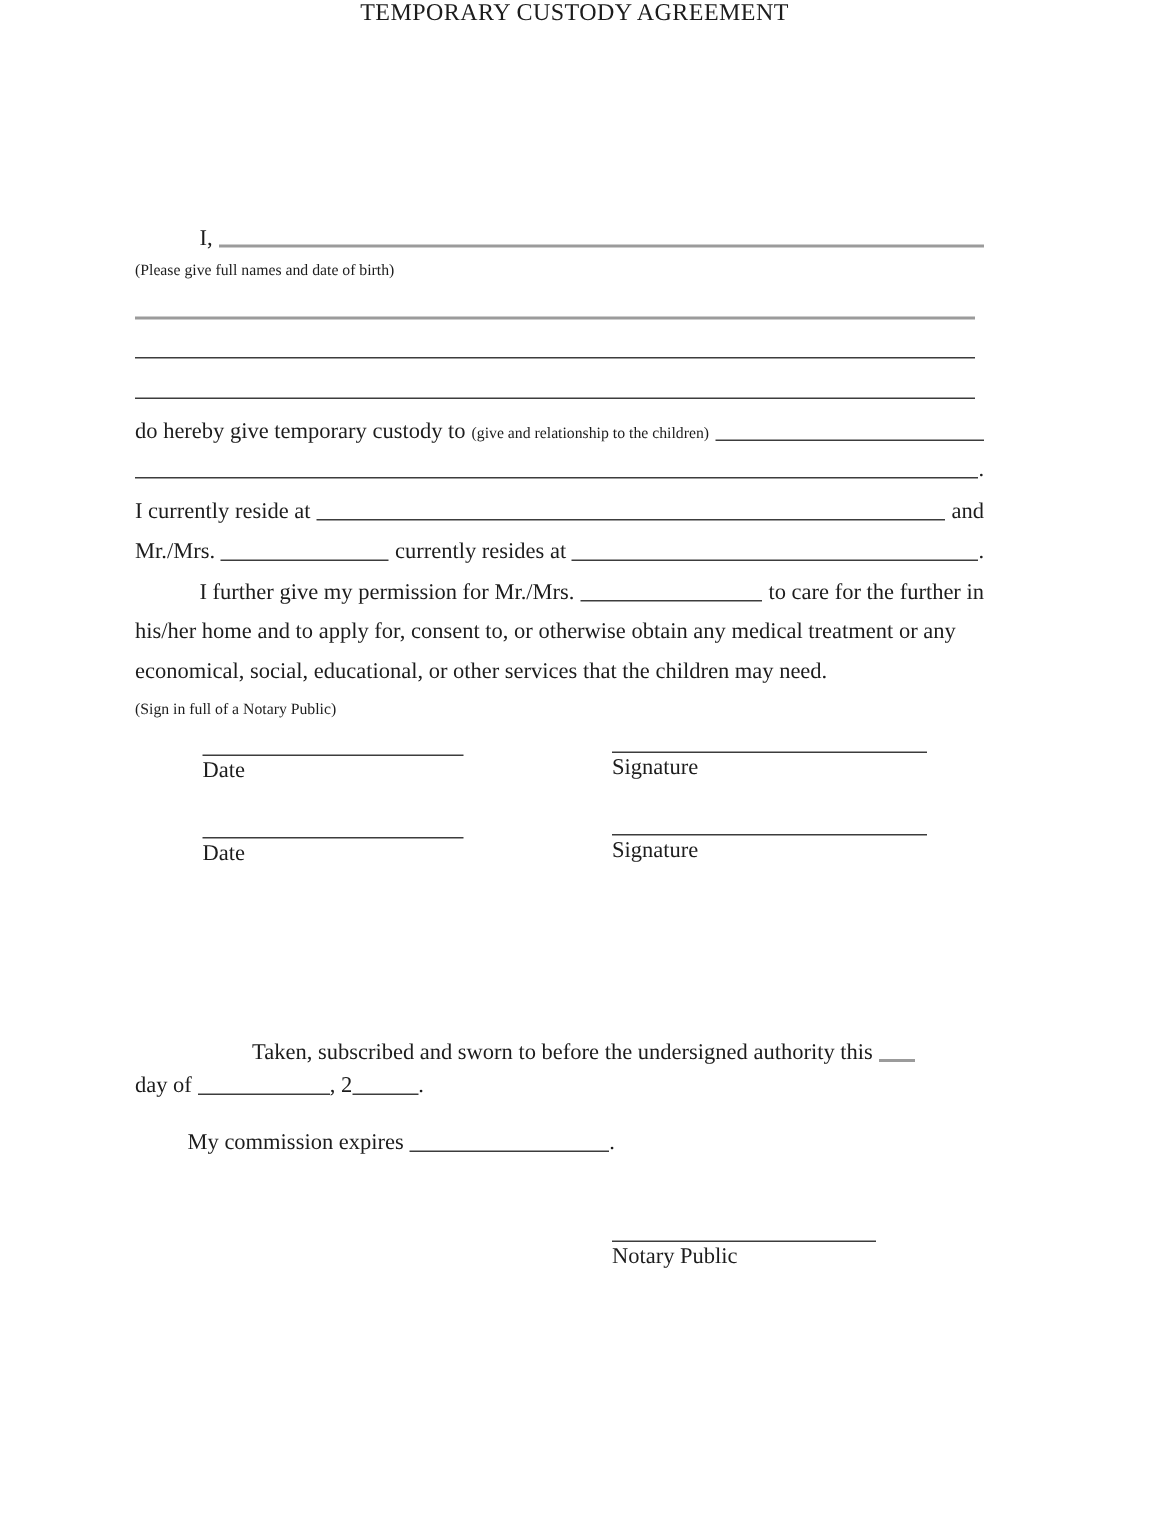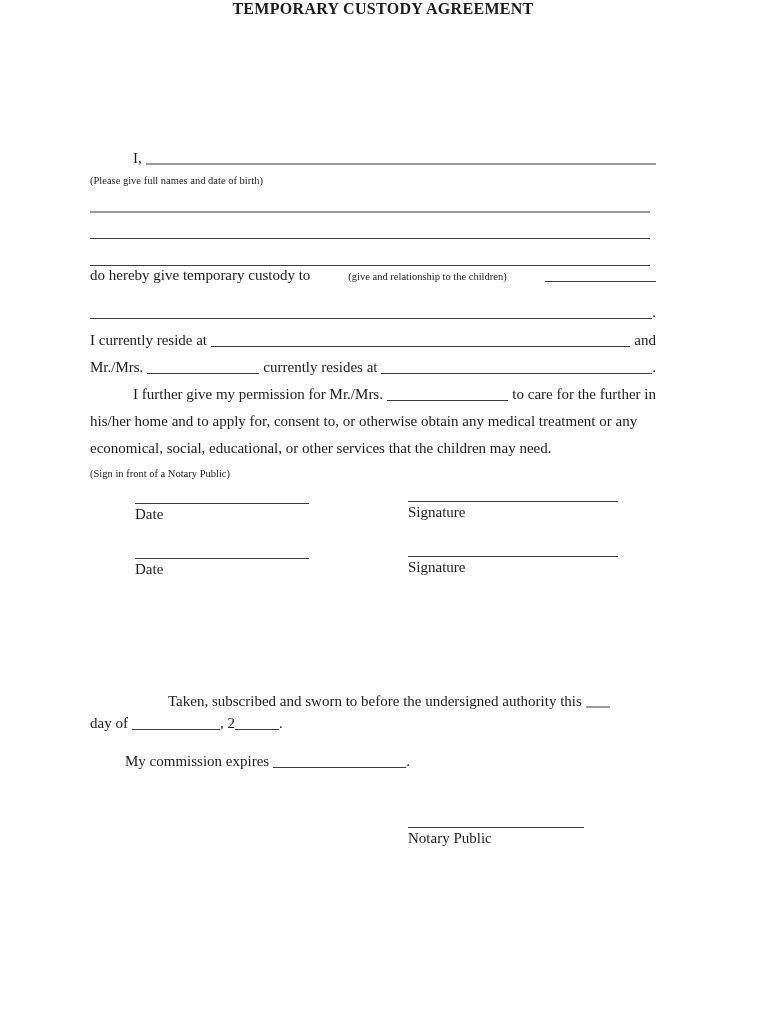"TEMPORARY CUSTODY AGREEMENT" div.abs { font-weight: bold -> none }
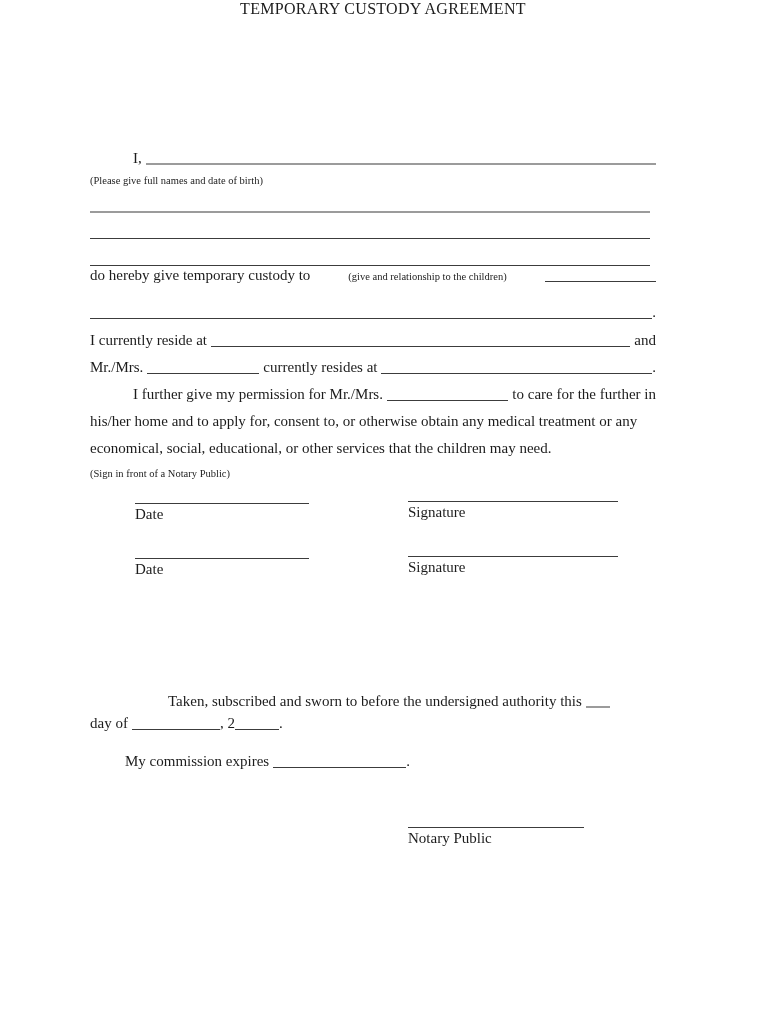"do hereby give temporary custody" div.abs { gap: 34px -> none; top: 267px -> 279px }
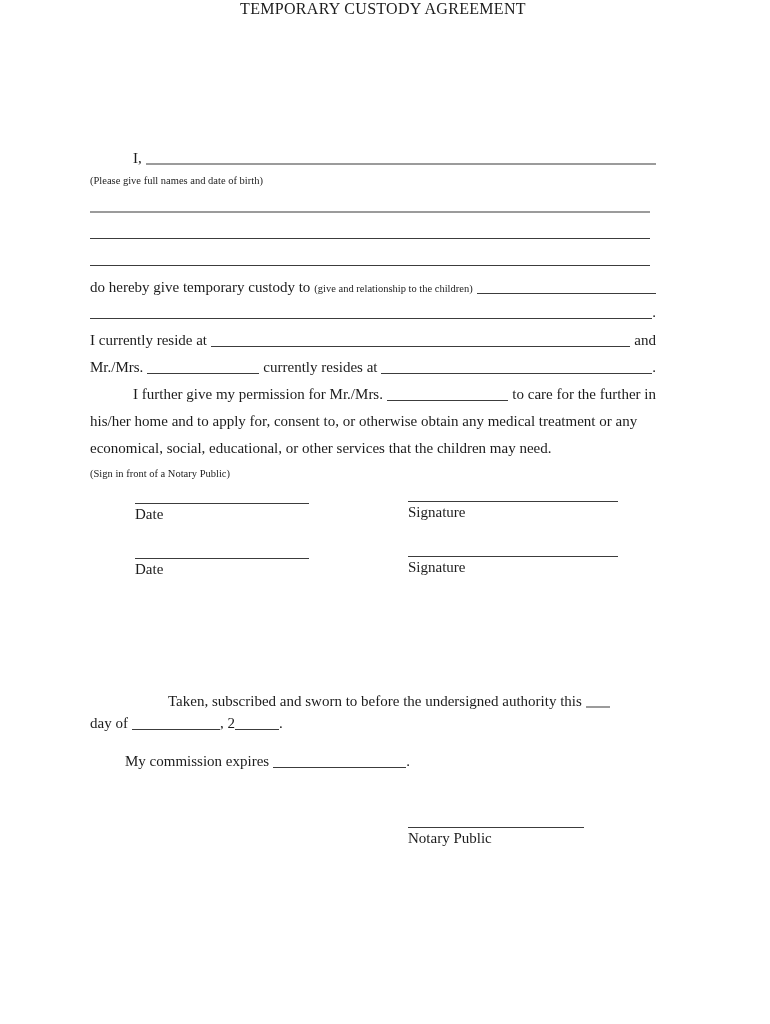"(Sign in front of a" div.abs { text: front -> full }
